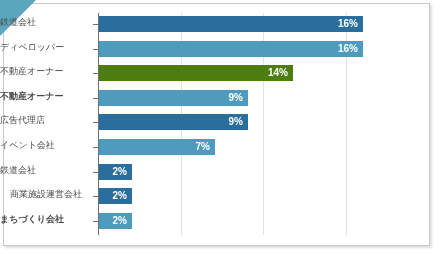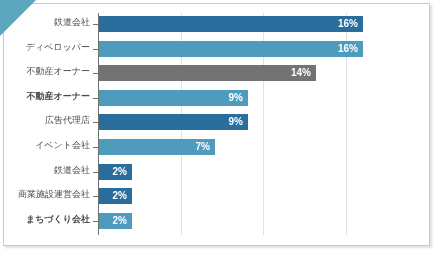"鉄道会社" .cat-label { text-align: right -> none }
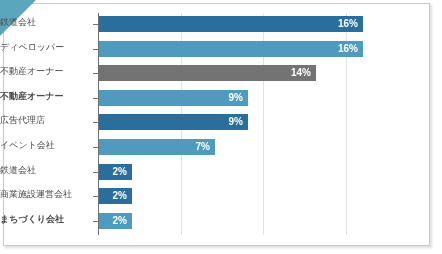"14%" div.bar { background: #737373 -> #4d7c0f; width: 217px -> 194px }
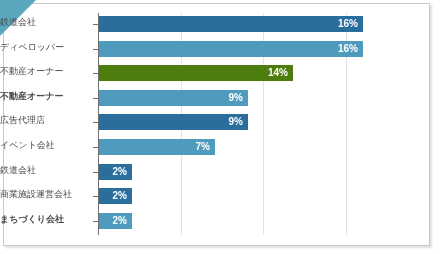"商業施設運営会社" div.cat-label { padding-left: none -> 10px }
